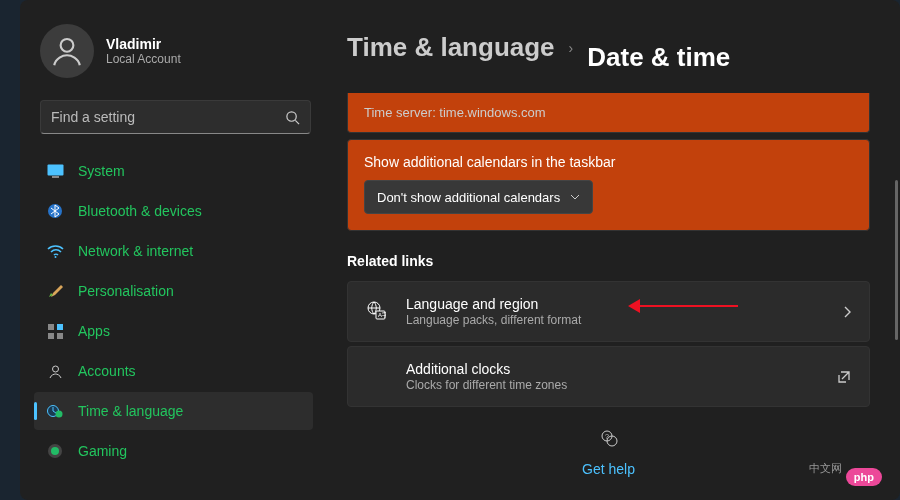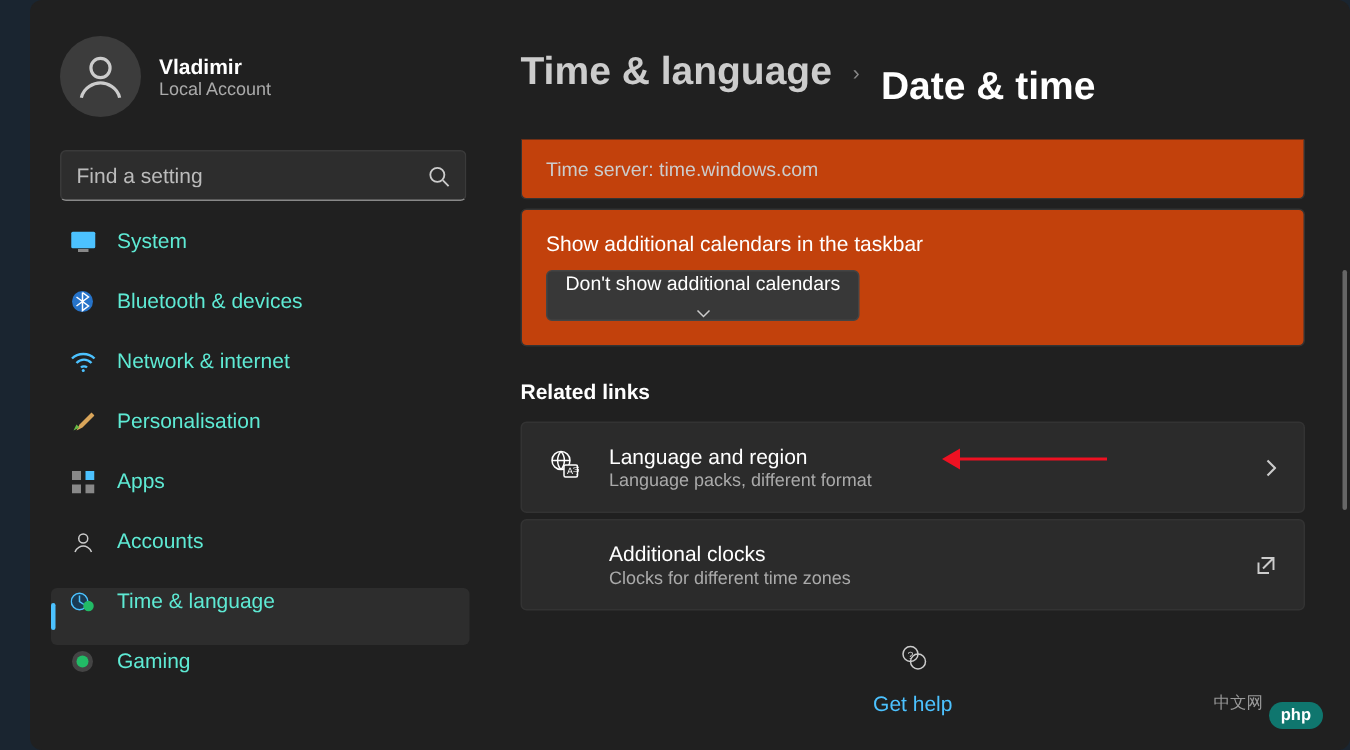"System" .navitem { align-items: none -> center; color: #5eead4 -> #22c55e }
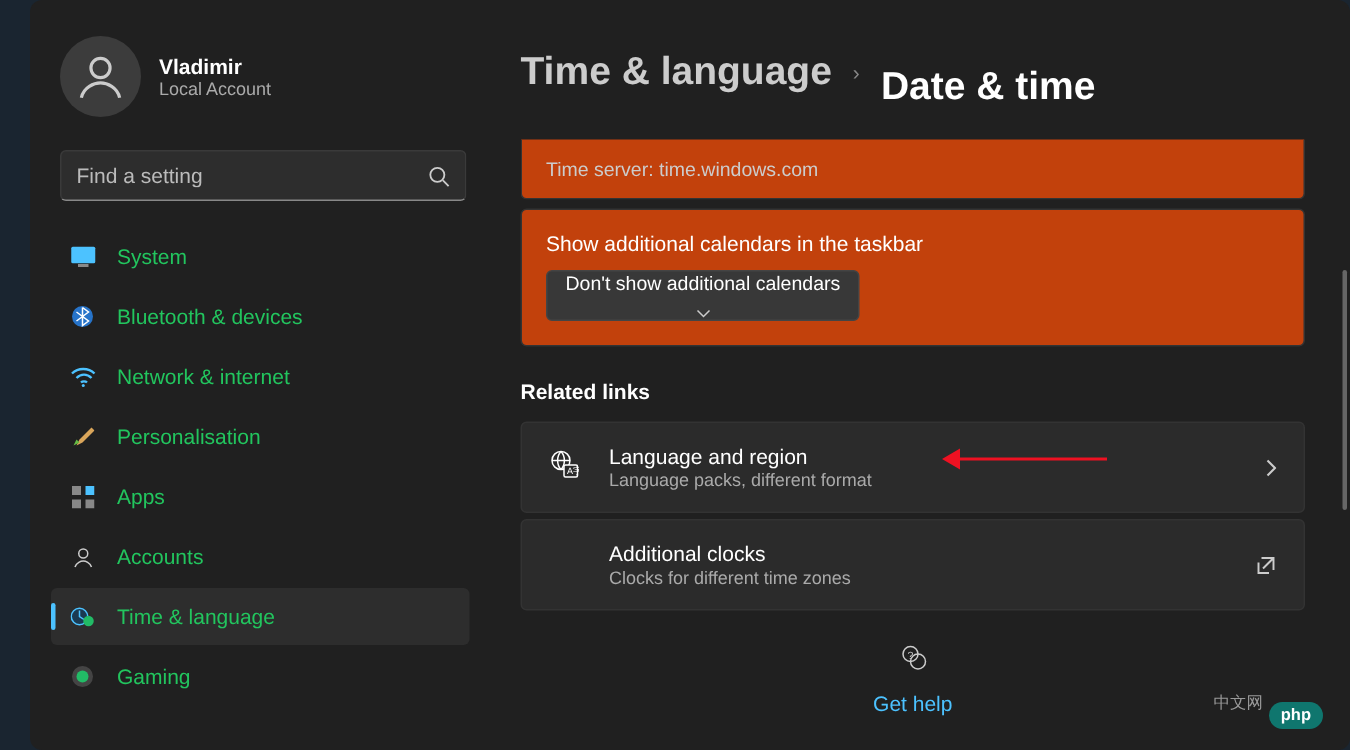"Don't show additional calendars" .dropdown { flex-direction: column -> none }
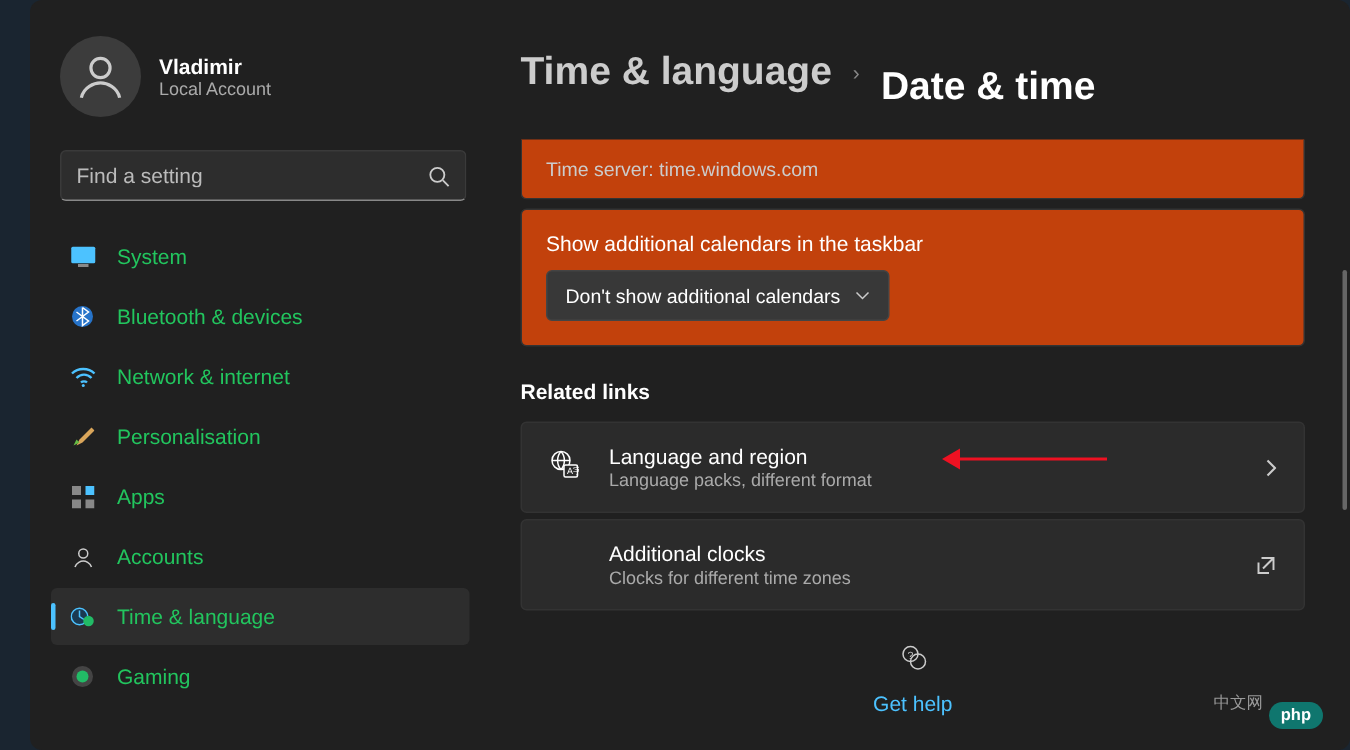"php" .badge { background: #0f766e -> #ec4899 }
